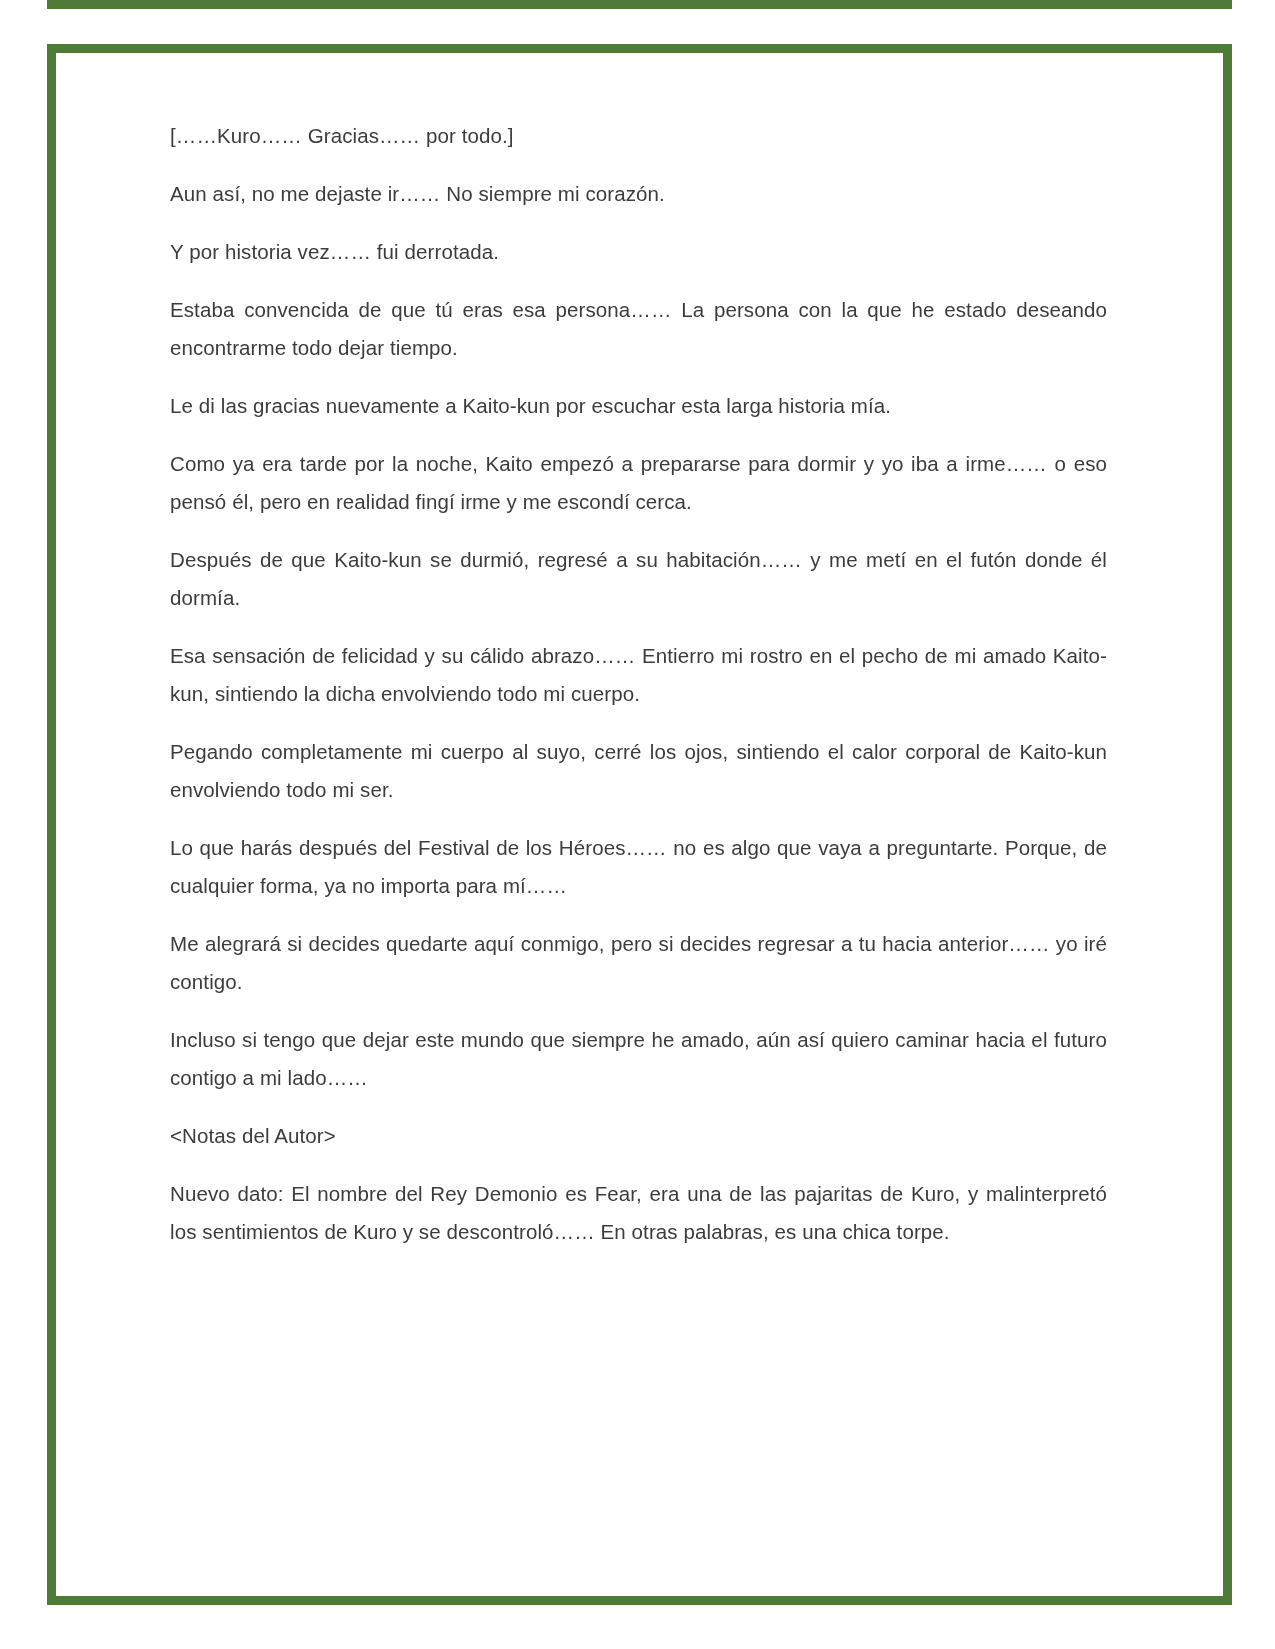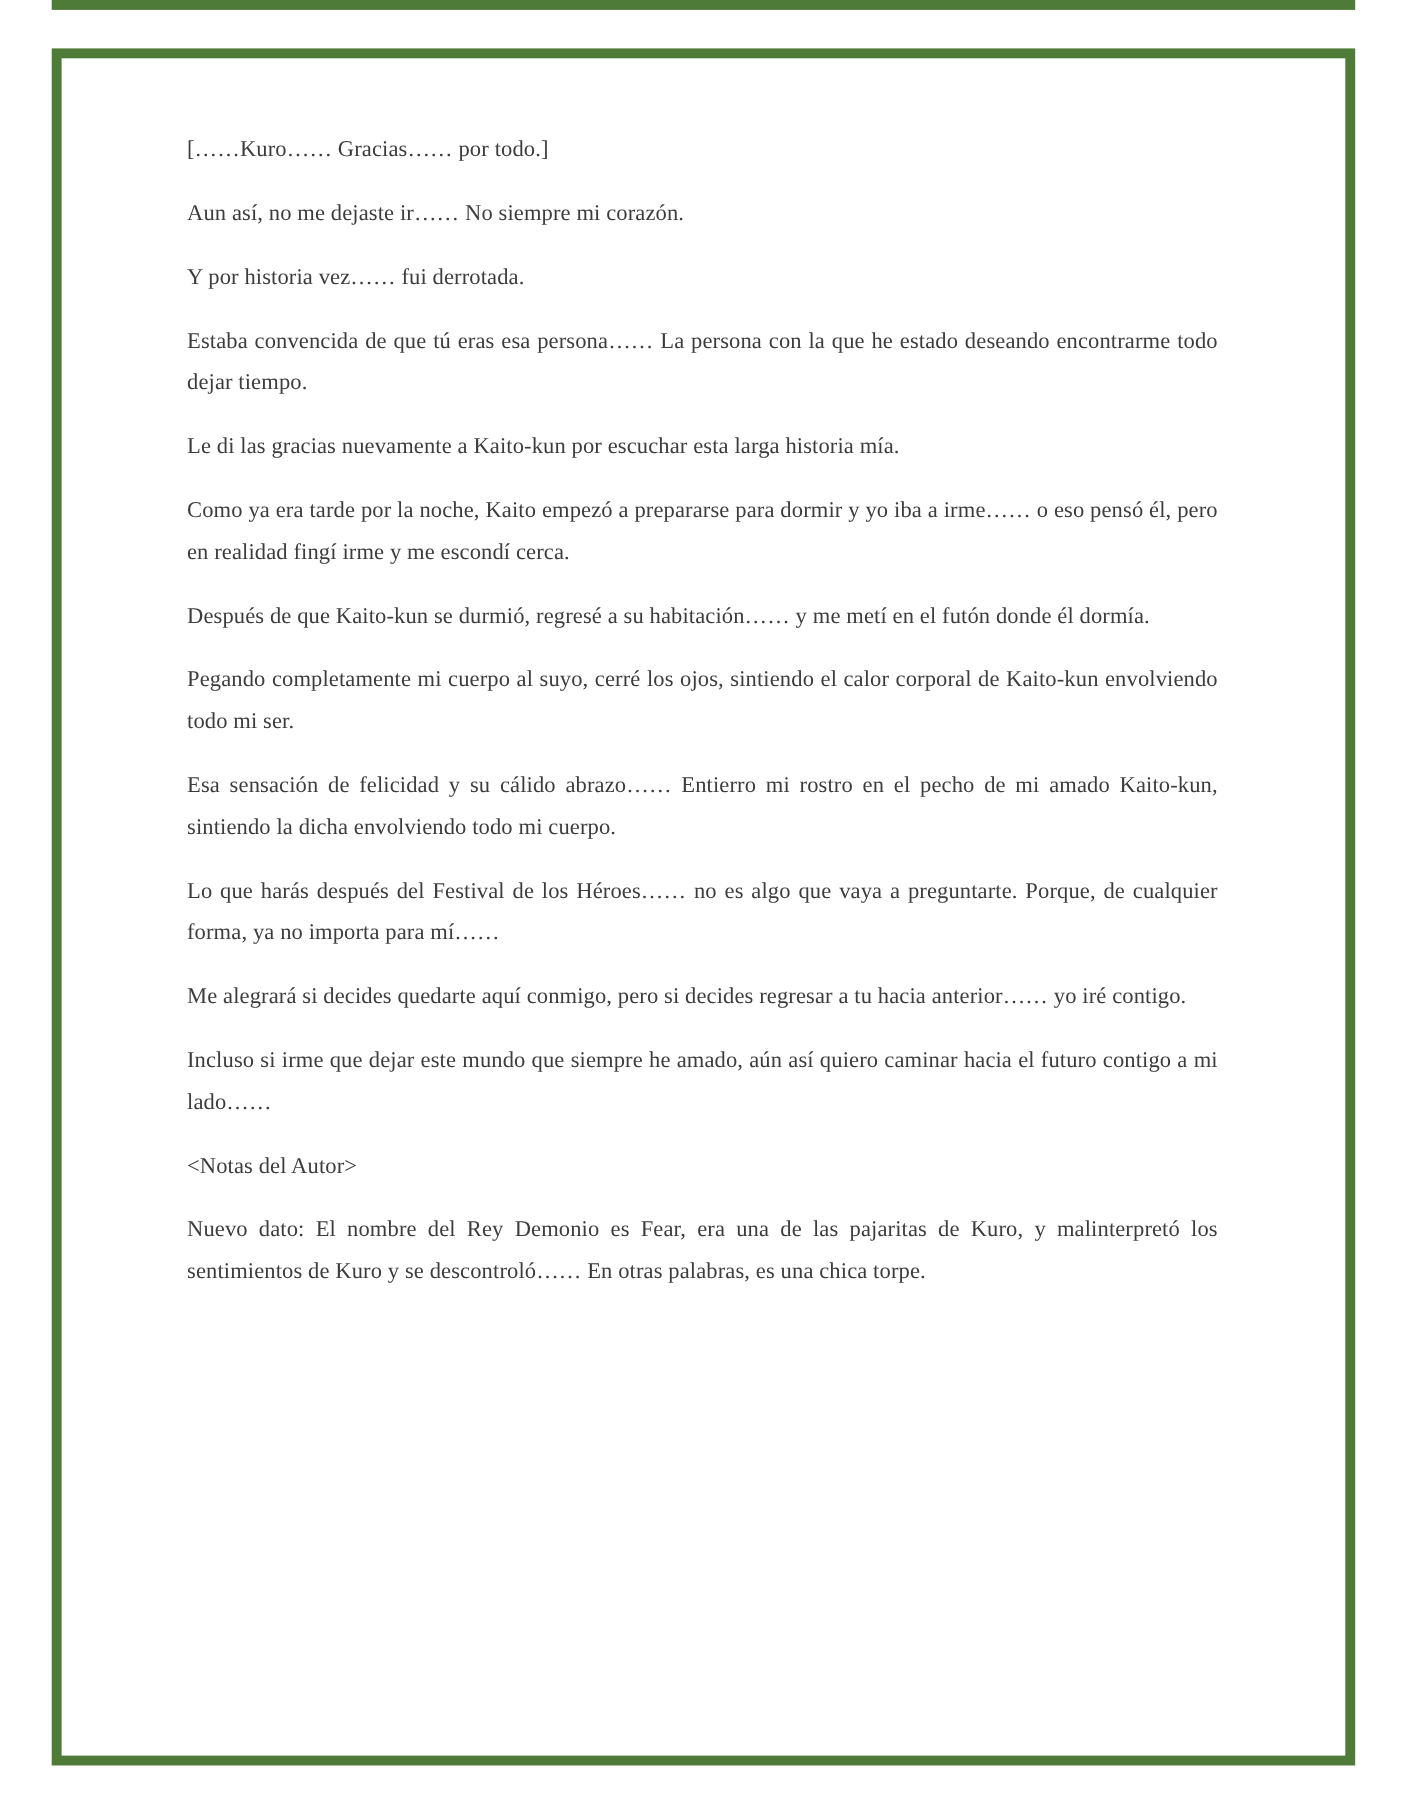"[……Kuro…… Gracias…… por todo.]" .page-frame { font-family: Liberation Serif, serif -> none }
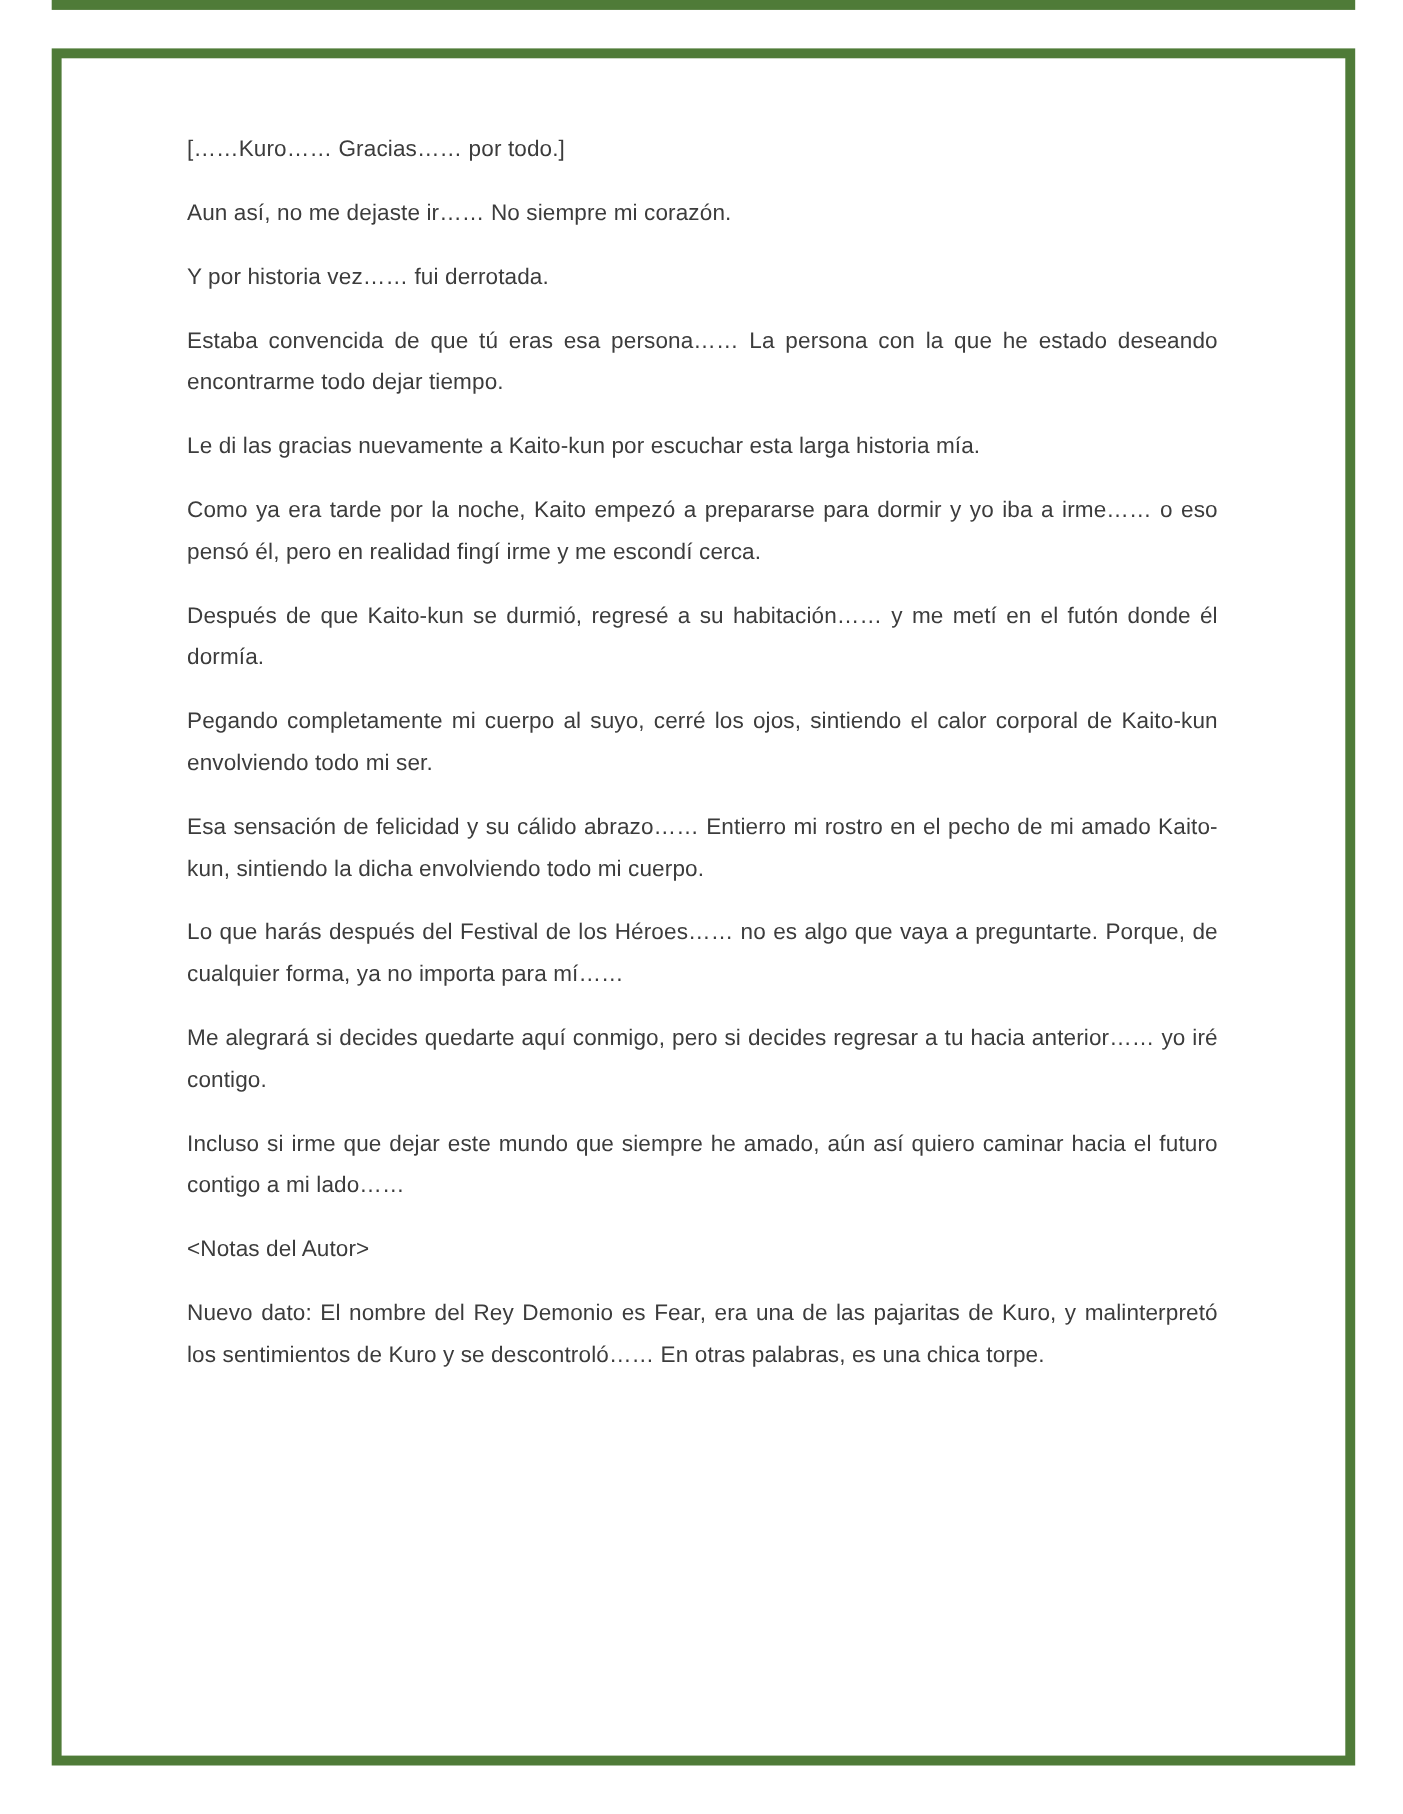"Pegando completamente mi cuerpo al" p { order: before "Esa sensación de felicidad y" -> after "Esa sensación de felicidad y" }
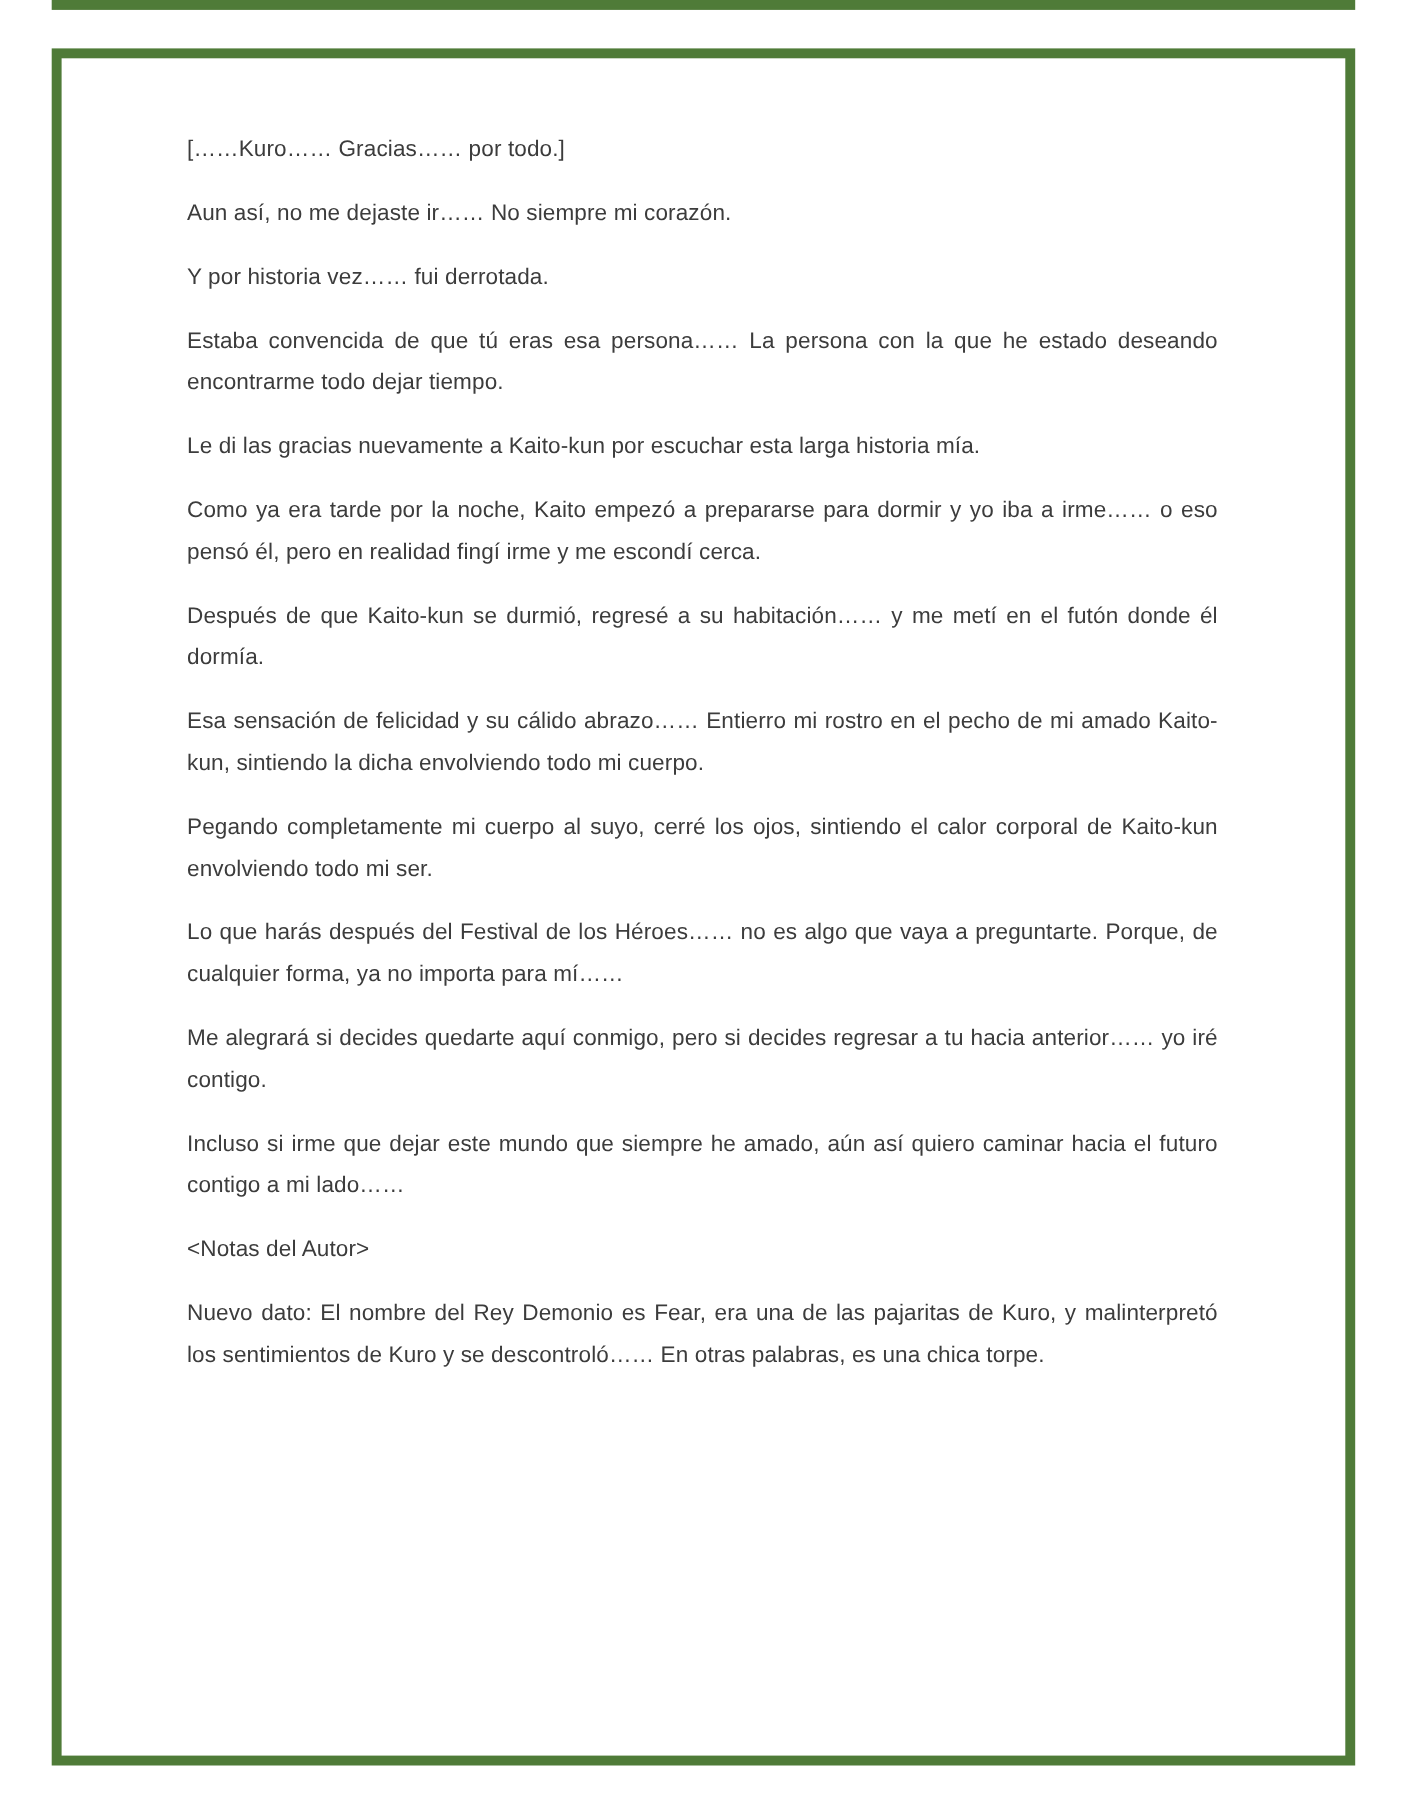"Incluso si irme que dejar" p { text: irme -> tengo }
